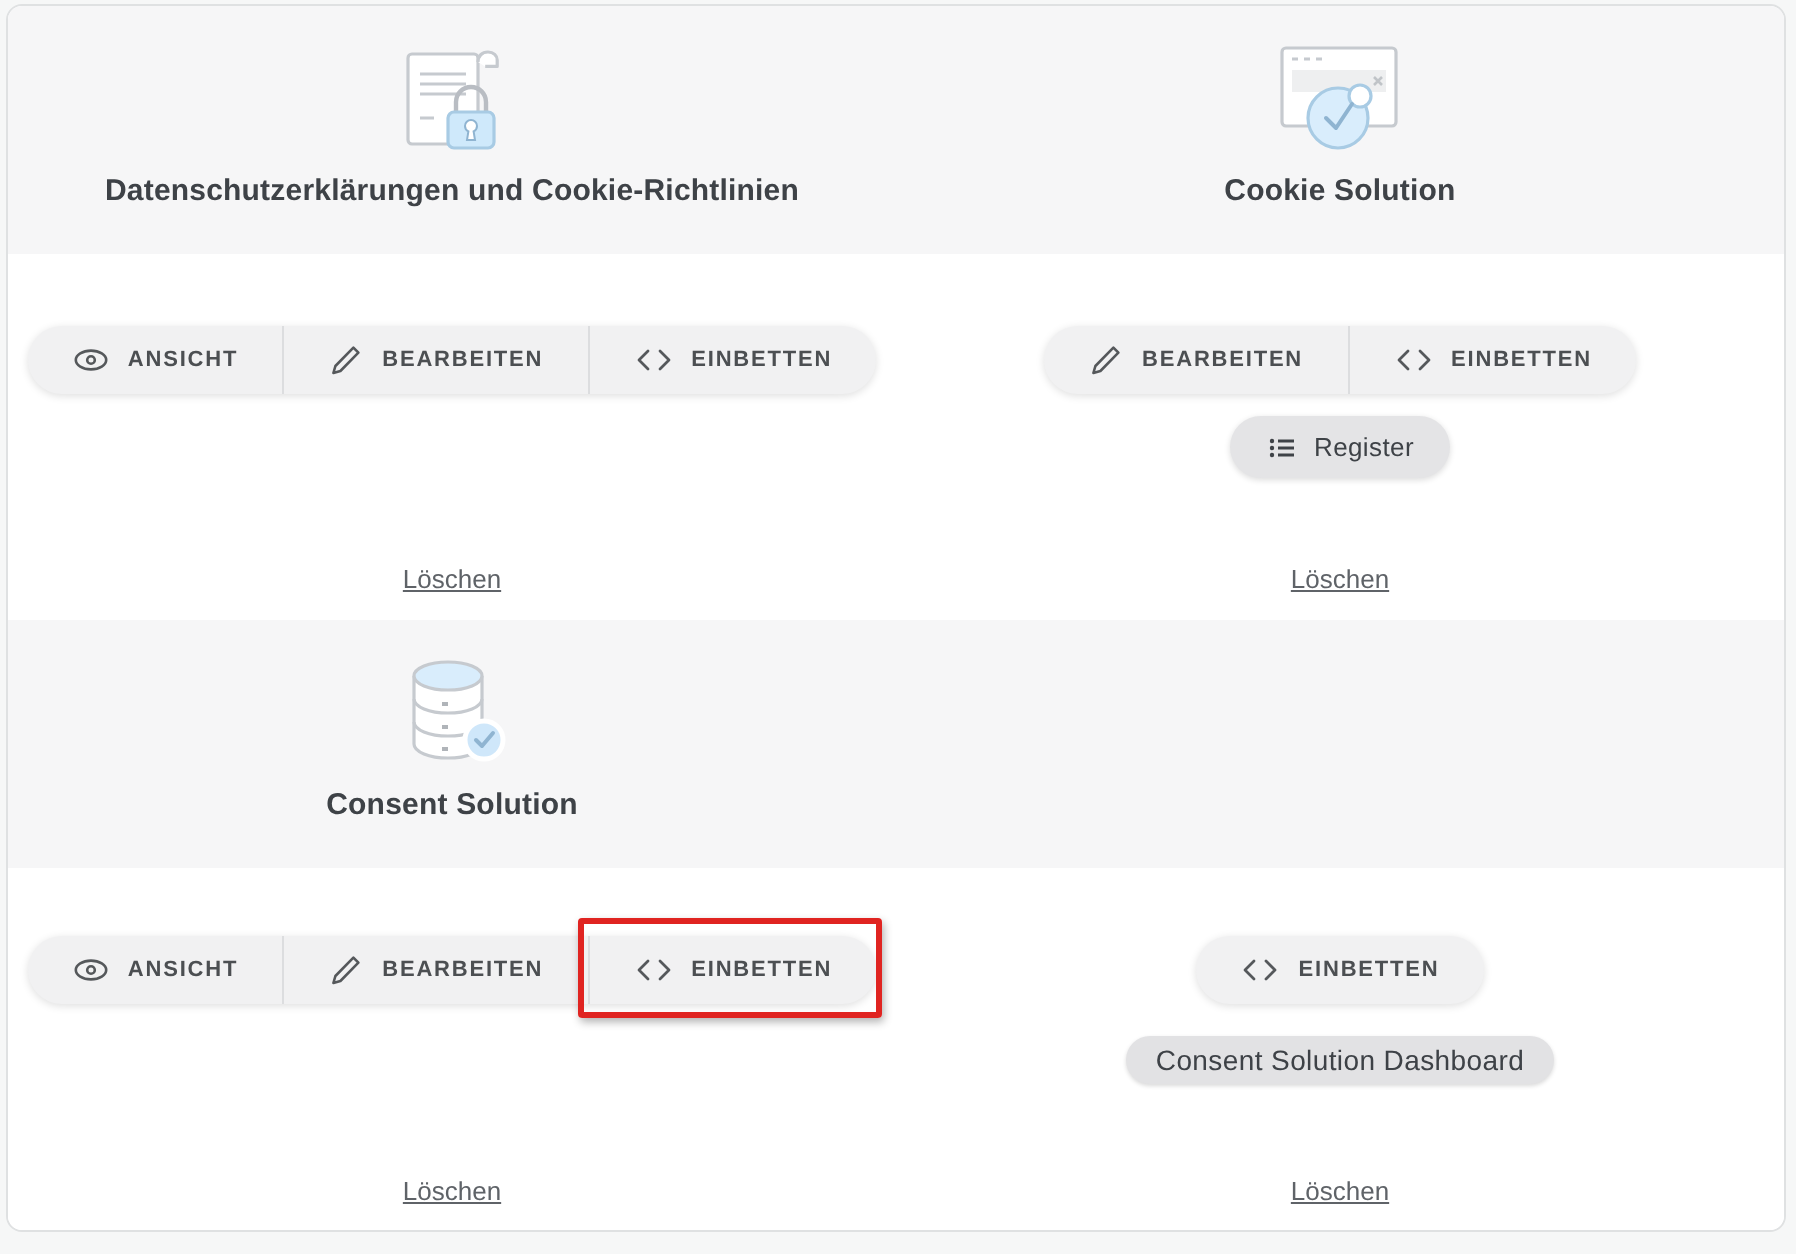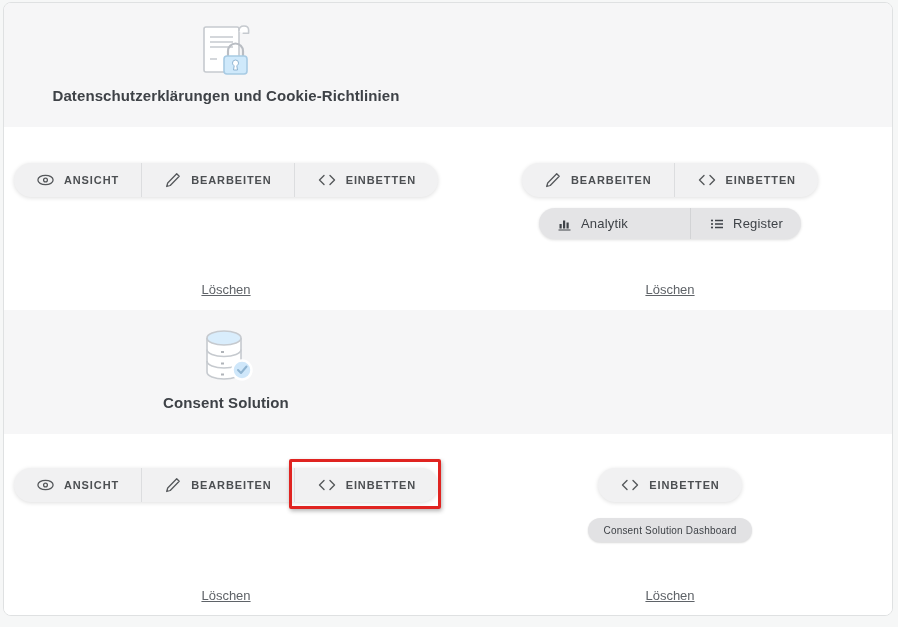"Cookie Solution" div.col { html: none -> <div> <div> <svg> <rect></rect> <line></line> <line></line> <line></line> <rect></rect> <path></path> <circle></circle> <circle></circle> <polyline></polyline> </svg> </div> <div>Cookie Solution</div> </div> }
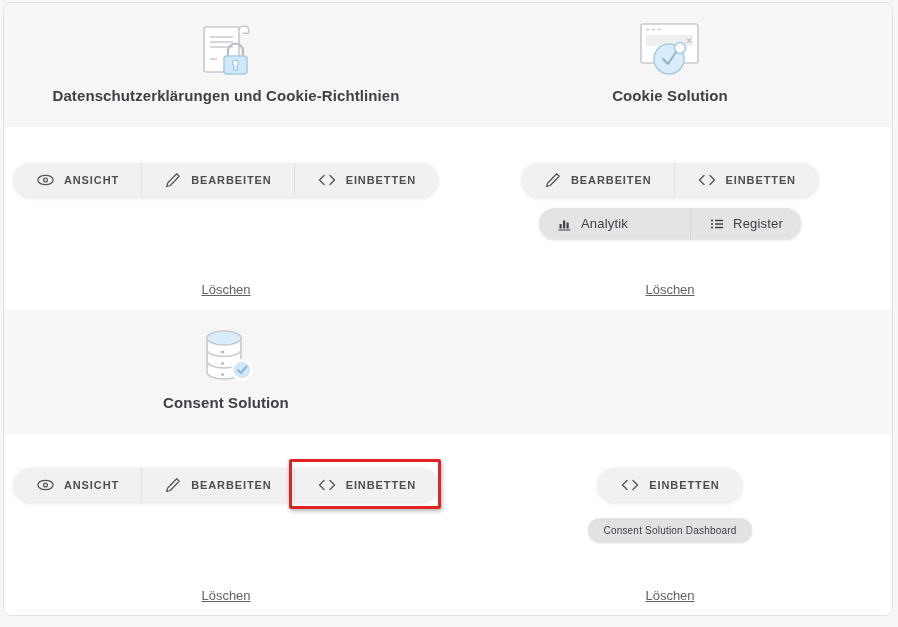"Analytik" button.seg { html: <button> <svg> <rect></rect> <rect></rect> <rect></rect> <line></line> </svg> <span>Analytik</span> </button> -> none }
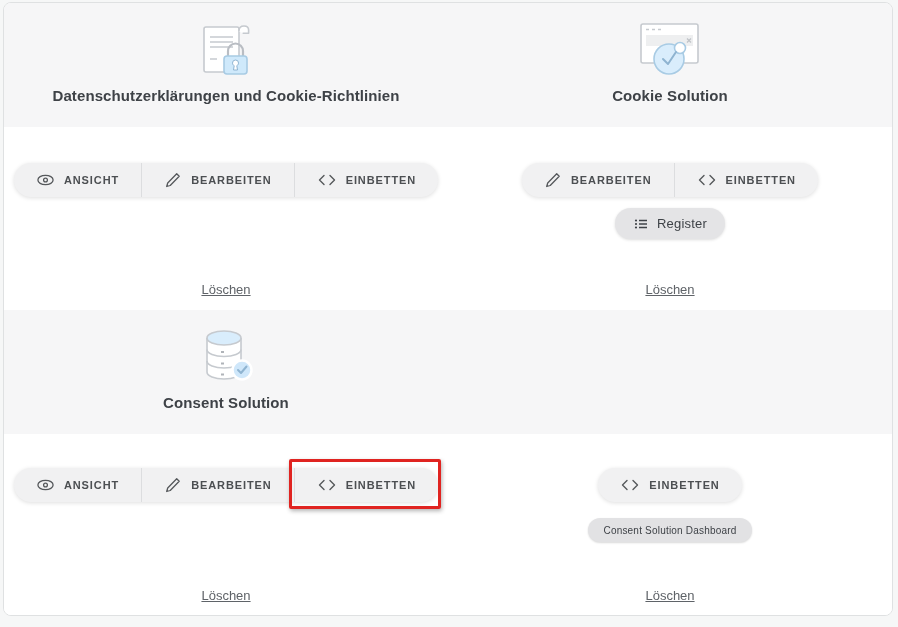"Consent Solution Dashboard" .dashboard-btn { font-size: 10px -> 14px }
